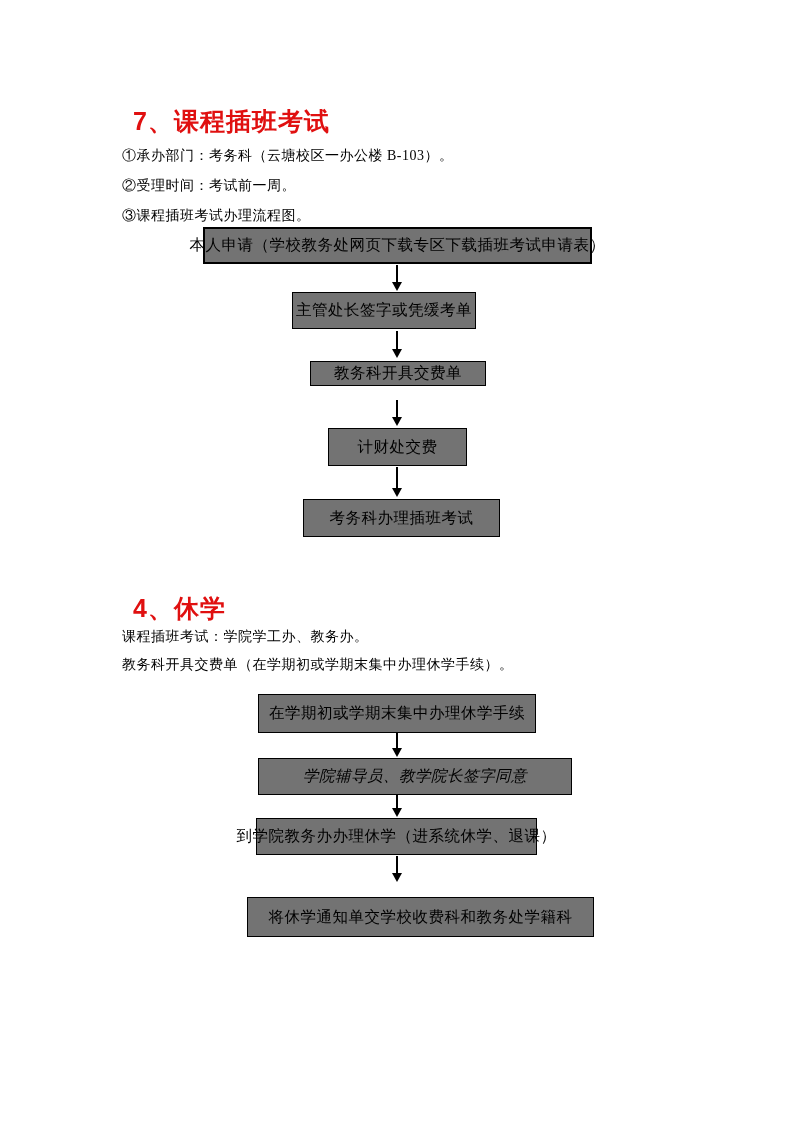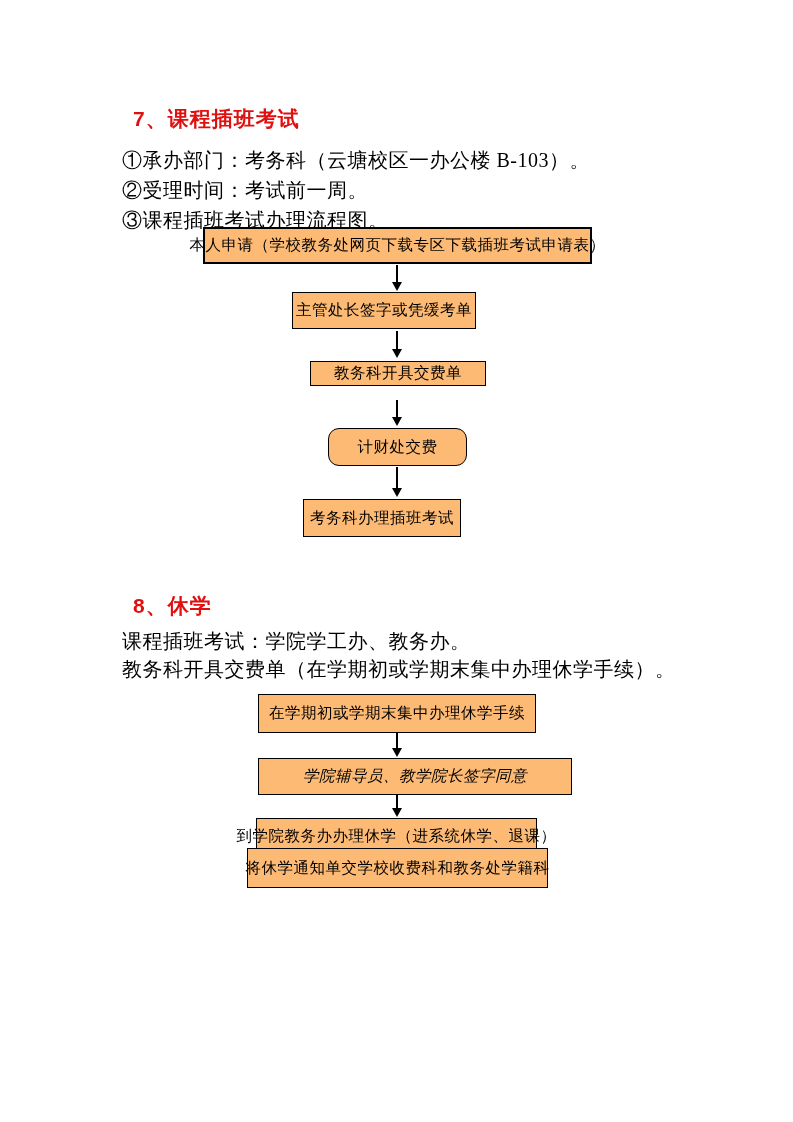"7、课程插班考试" .sec-heading { font-size: 21px -> 25px }
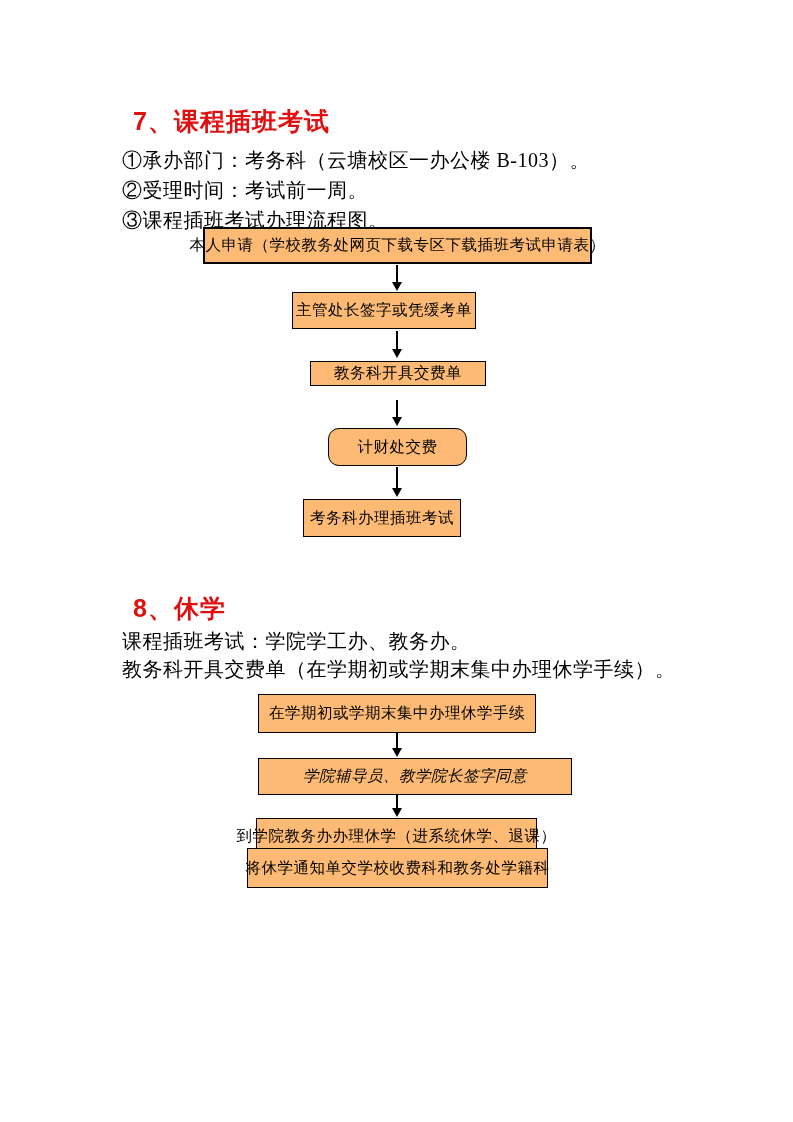"①承办部门：考务科（云塘校区一办公楼 B-103）。" .body-line { font-size: 20px -> 14px }
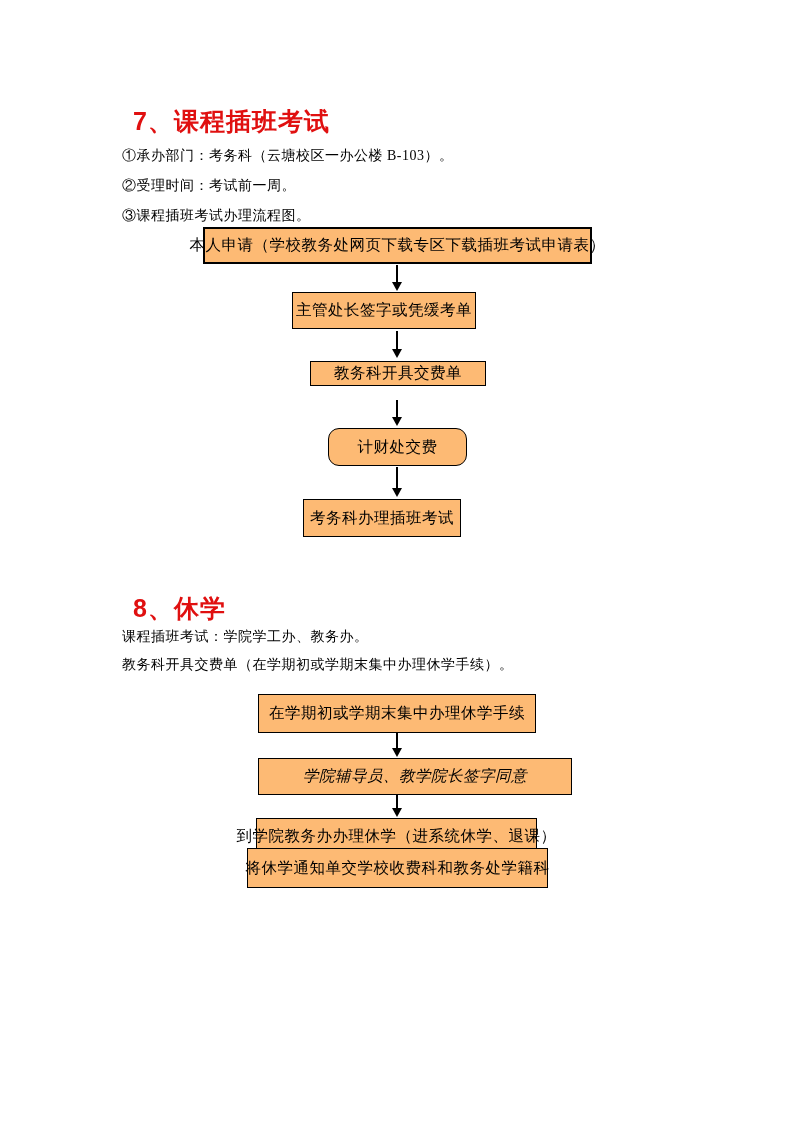"本人申请（学校教务处网页下载专区下载插班考试申请表）" .flow-box { background: #fdba74 -> #737373 }
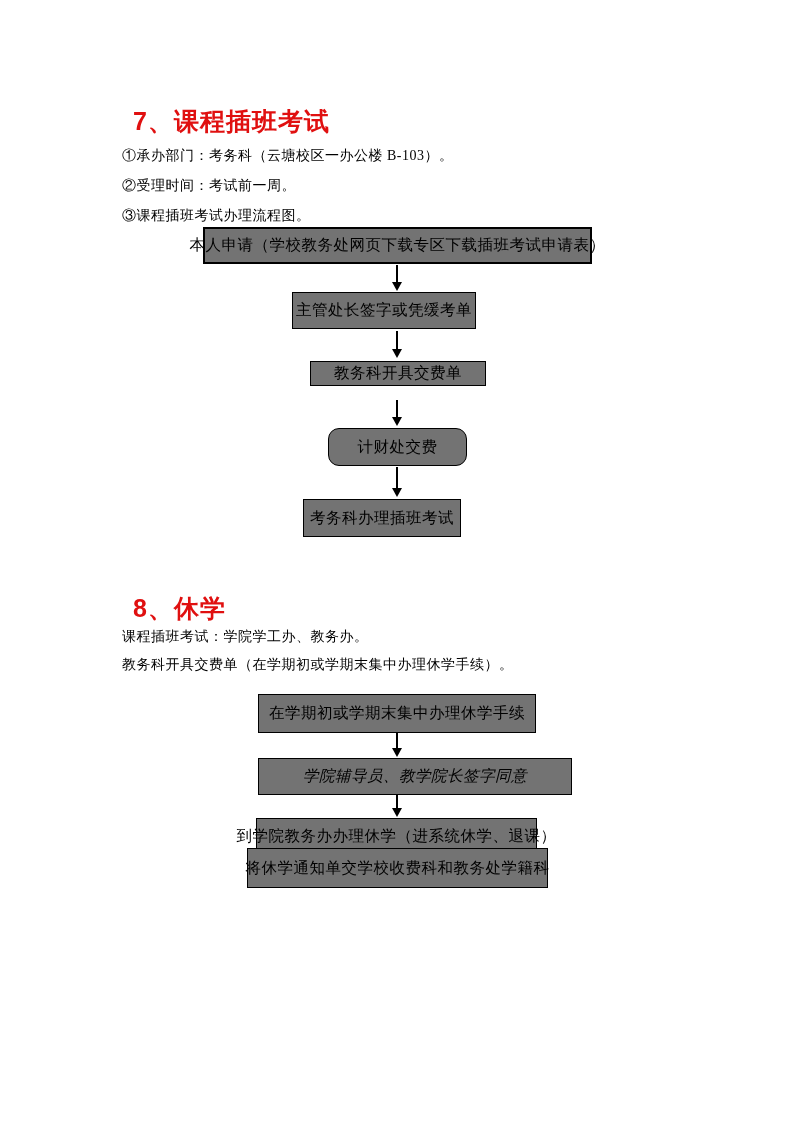"计财处交费" div.flow-box { border-radius: 11px -> none }
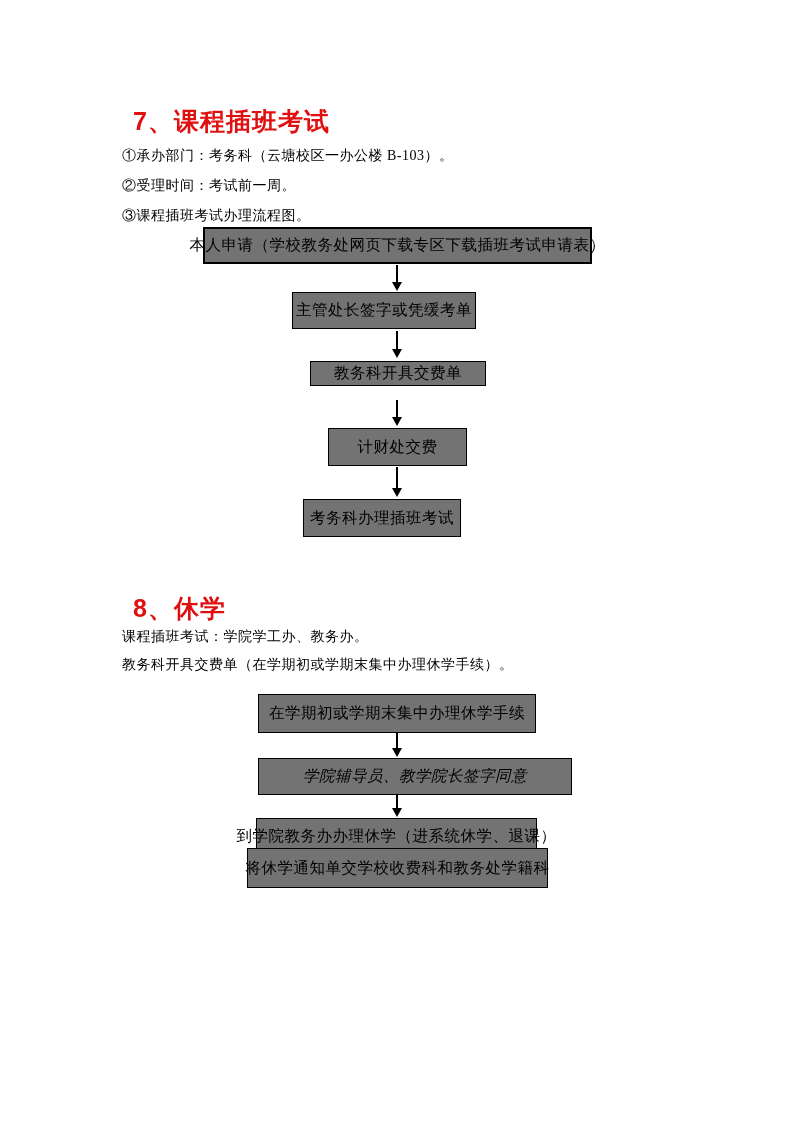"考务科办理插班考试" div.flow-box { width: 158px -> 197px }
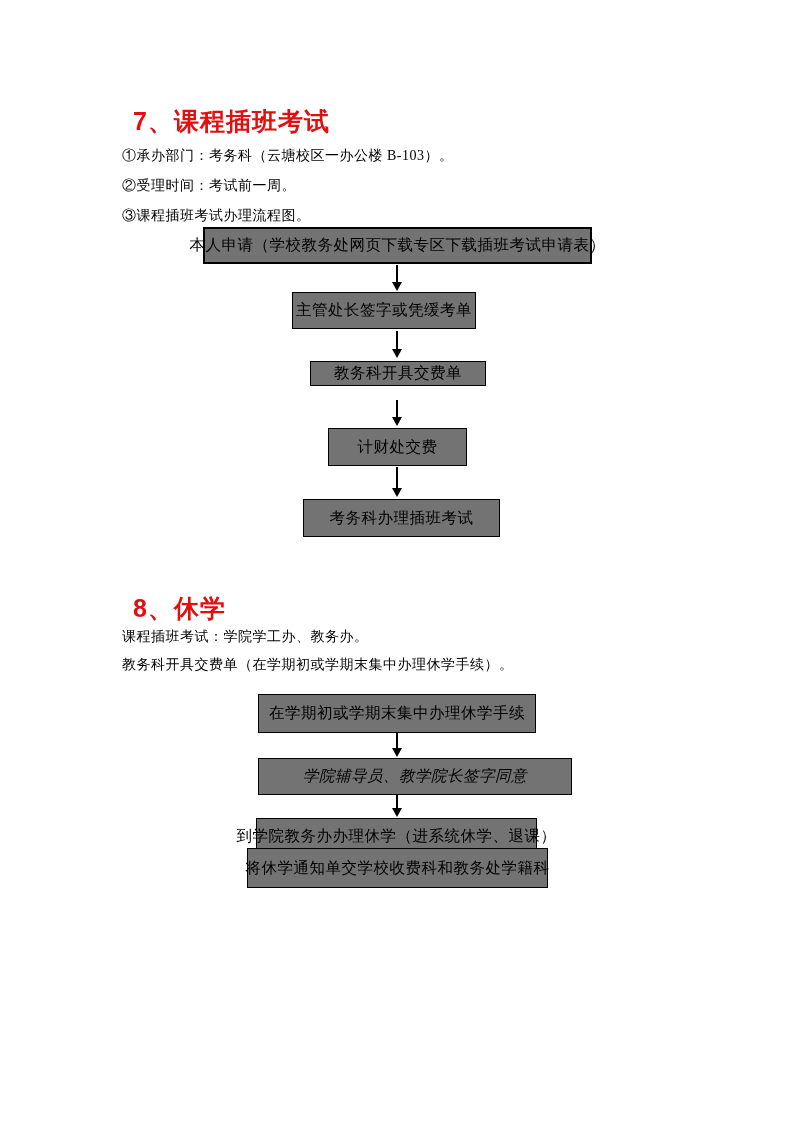"8、休学" div.sec-heading { text: 8 -> 4 }
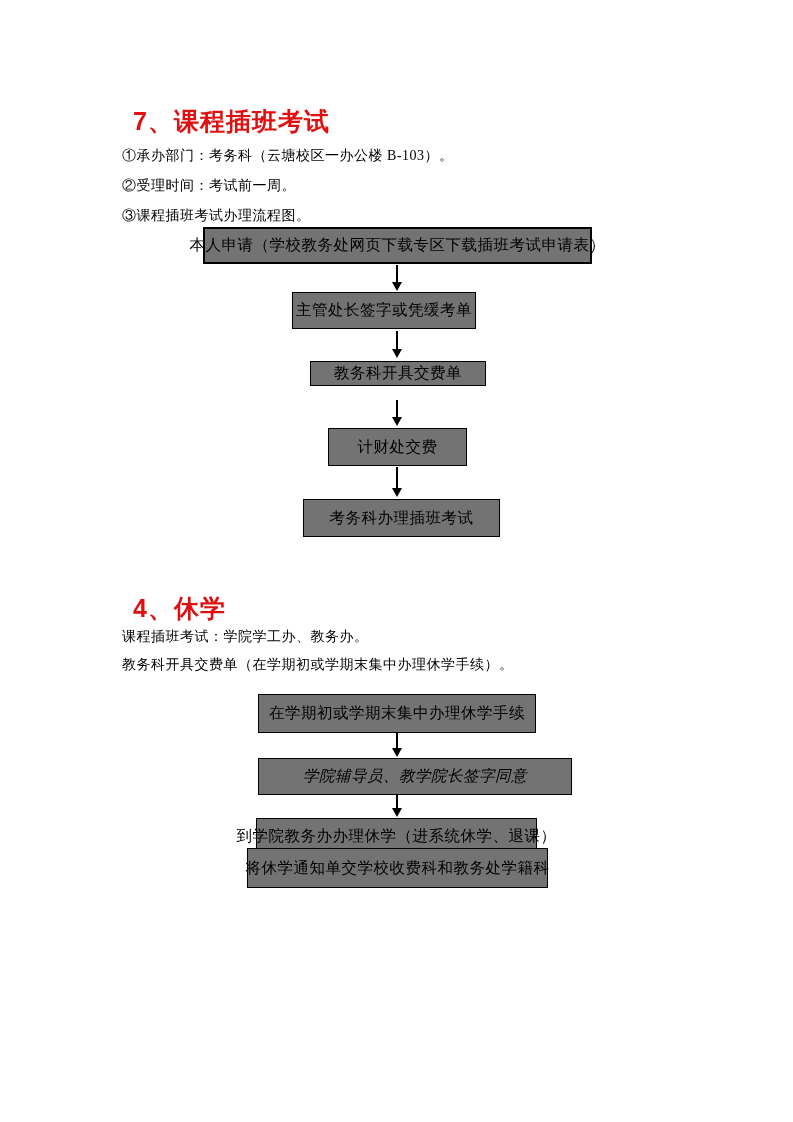"将休学通知单交学校收费科和教务处学籍科" div.flow-box { top: 848px -> 897px; width: 301px -> 347px }
